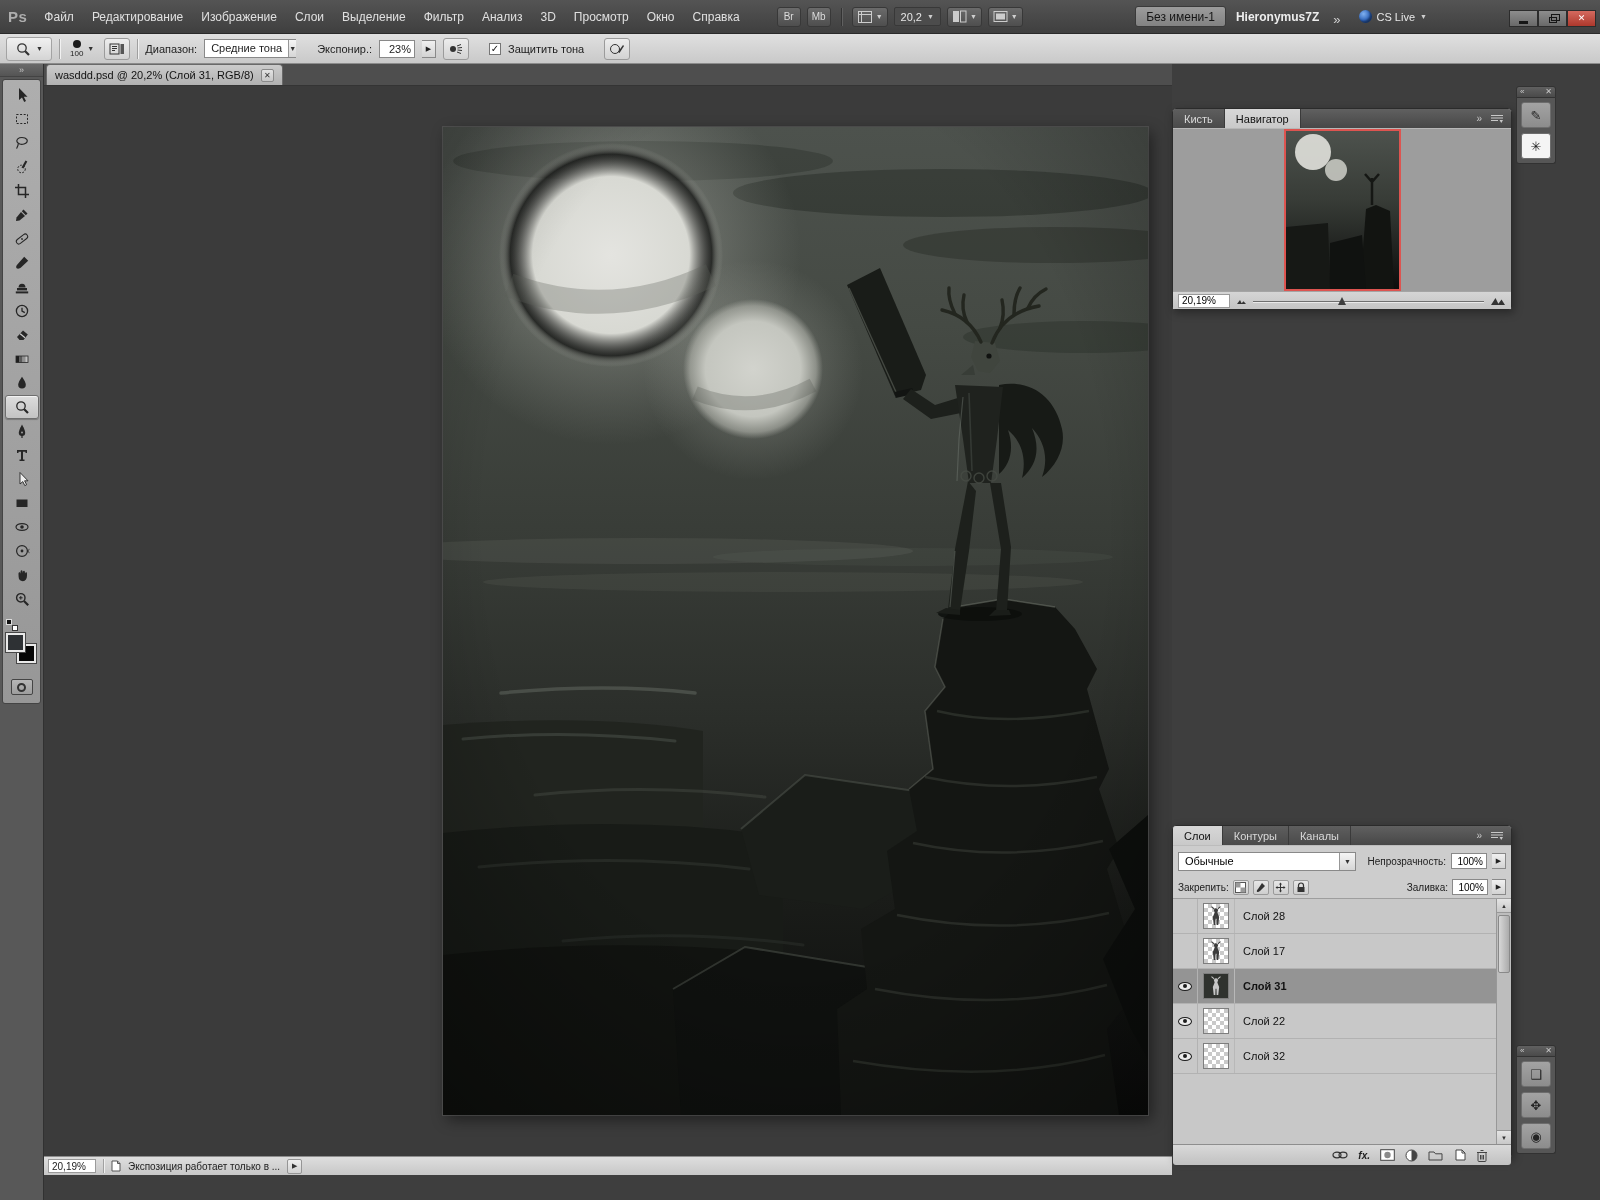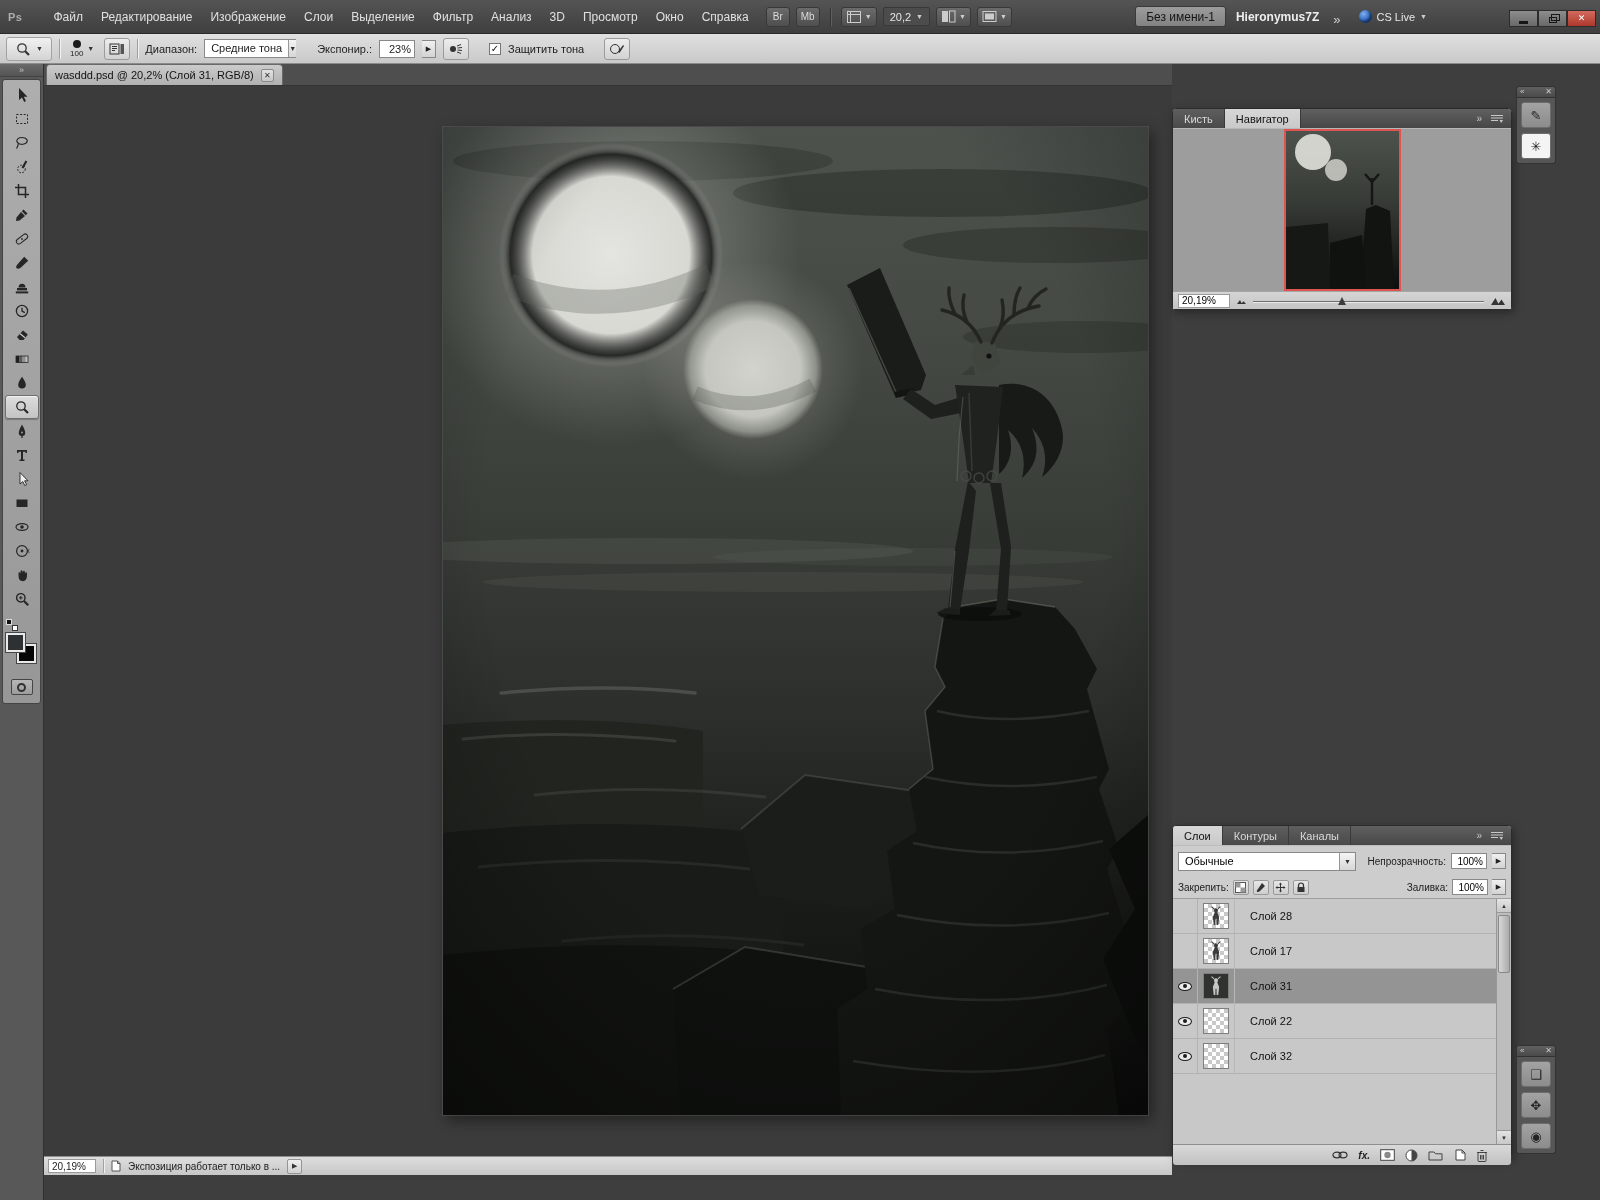"Ps" .ps-logo { font-size: 11px -> 15px; margin-right: 22px -> 8px }
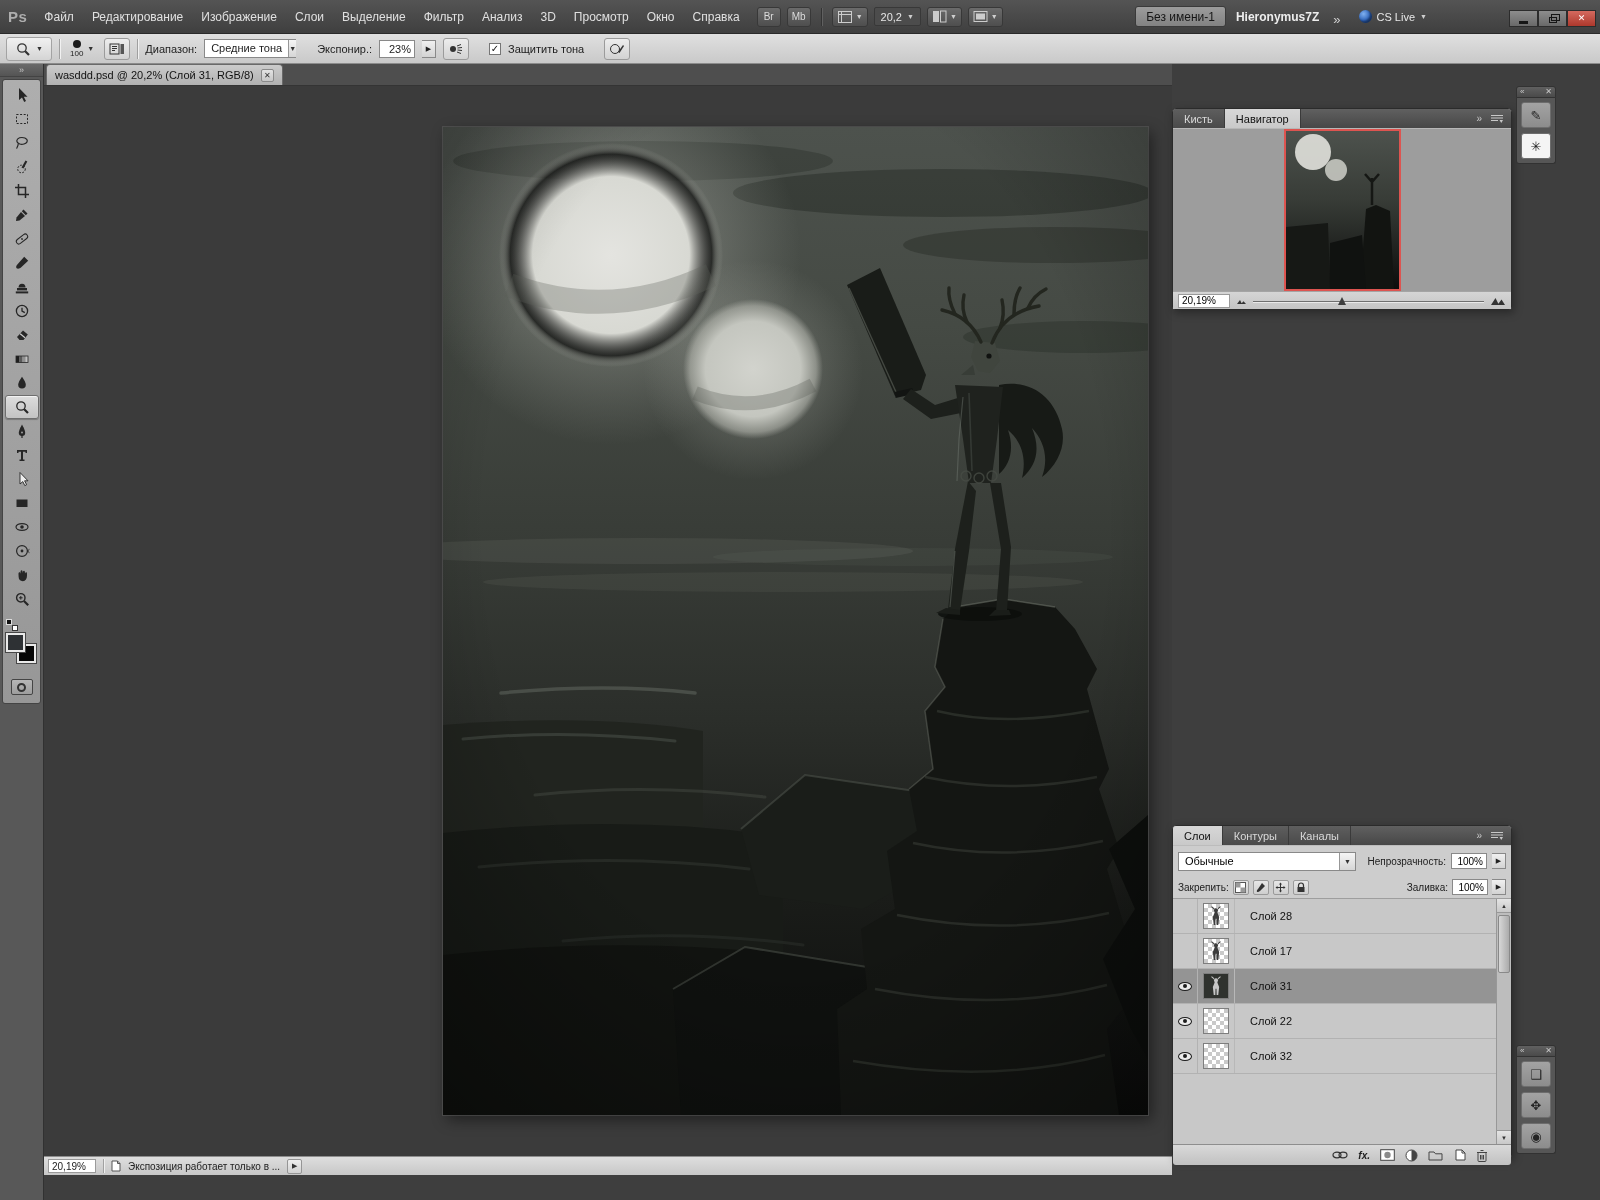"Br" .appbar-group { margin-left: 8px -> 28px }
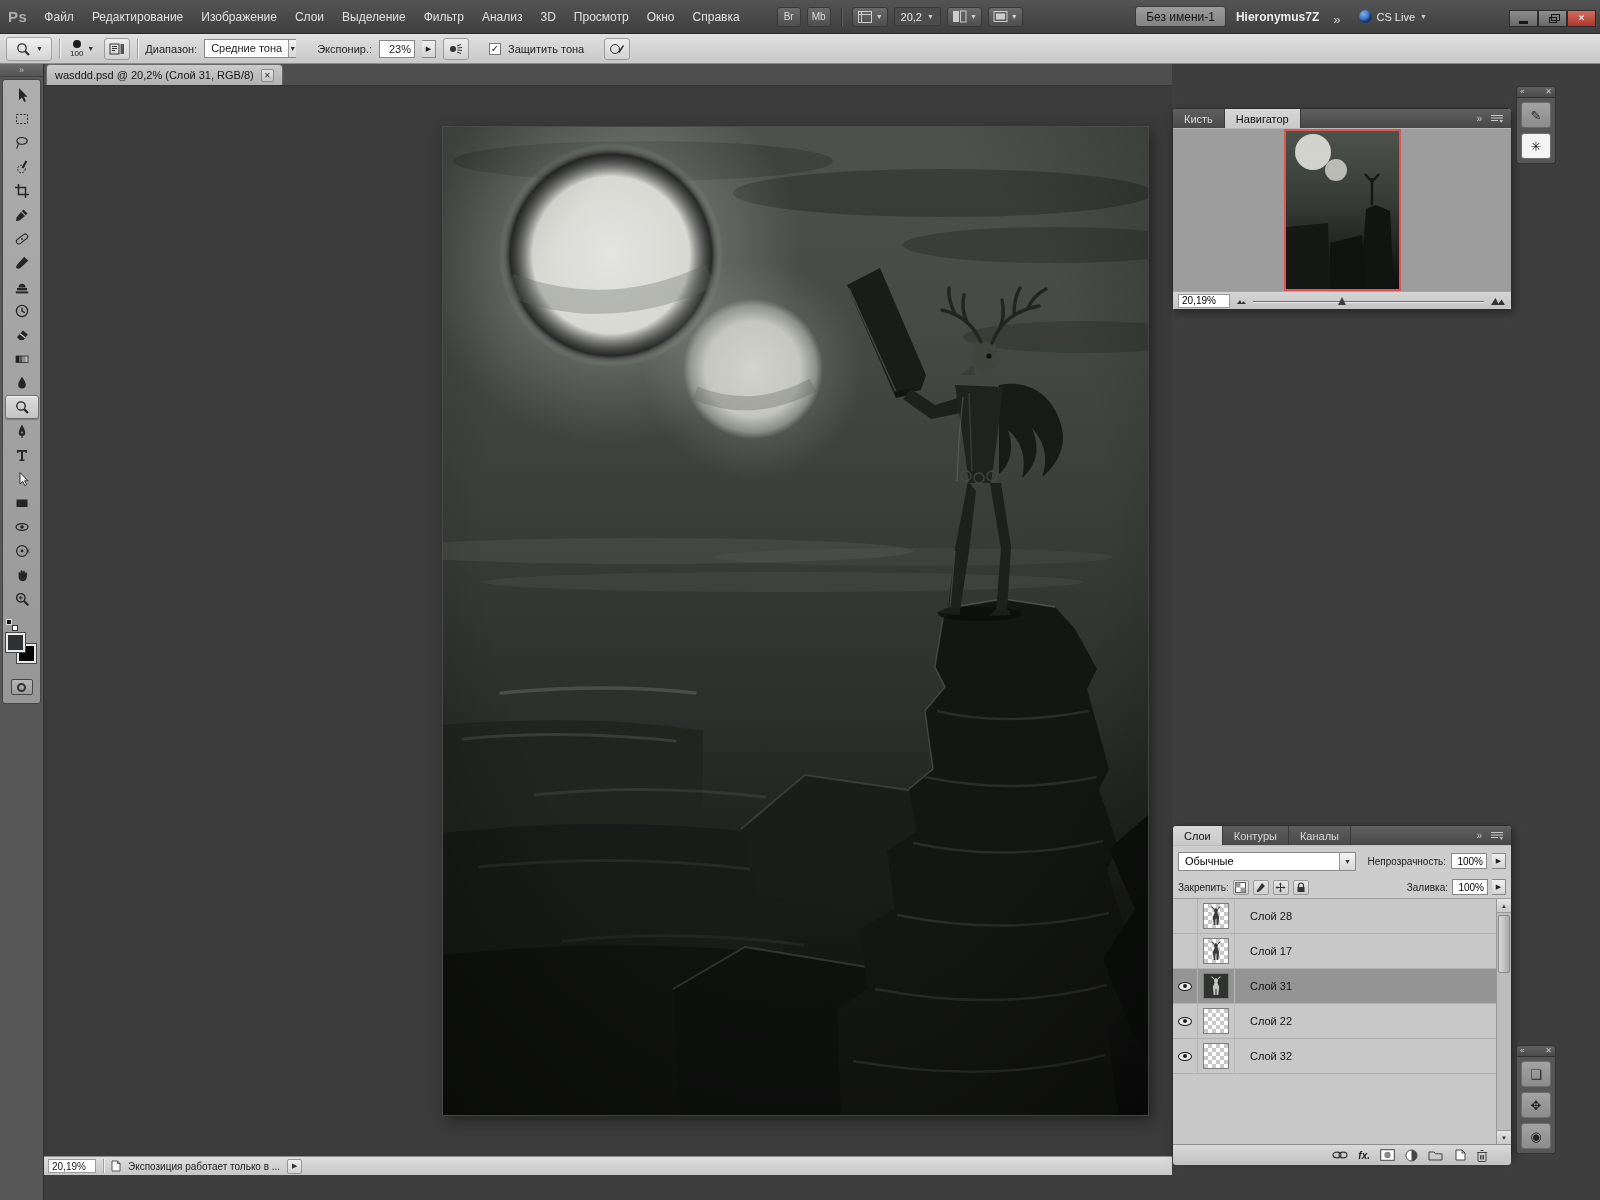"Слой 28" .lname { margin-left: 15px -> 8px }
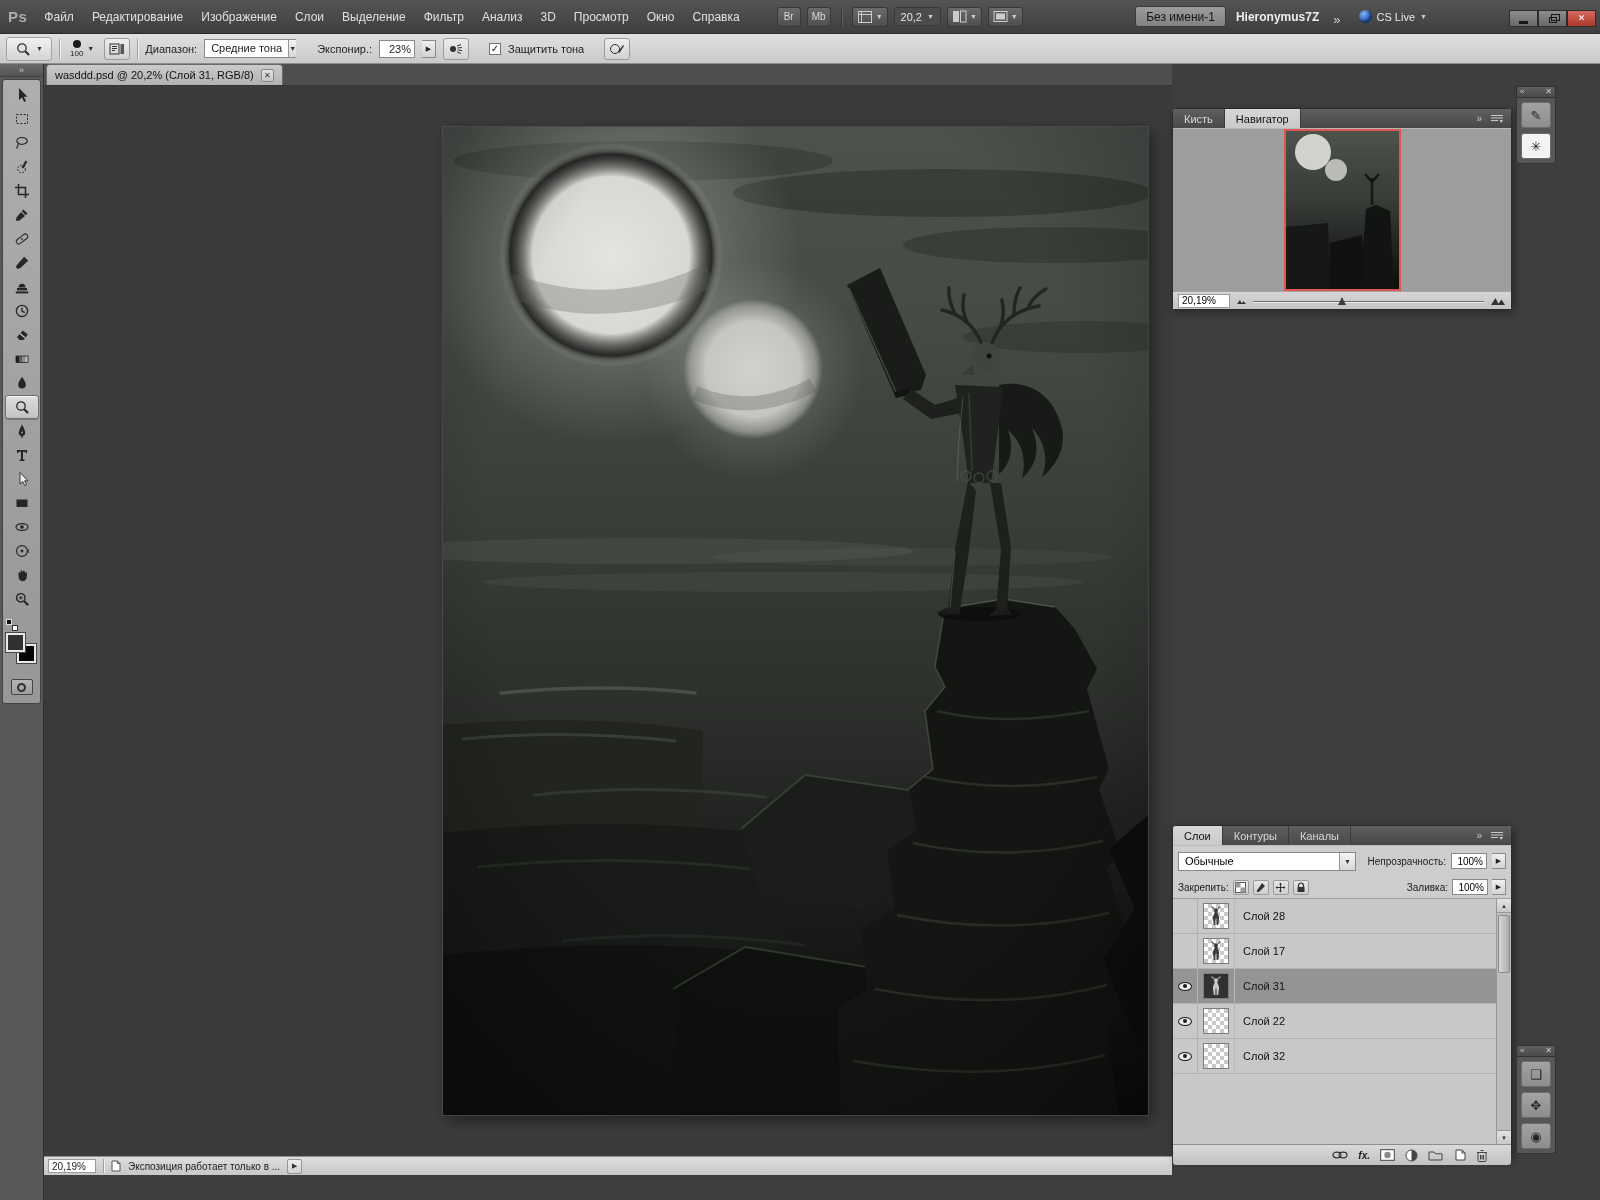"Слой 31" .lrow.selected .lname { font-weight: normal -> bold }
